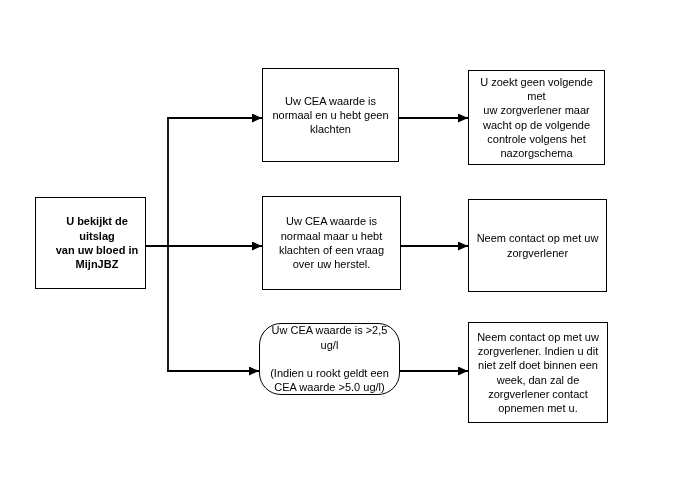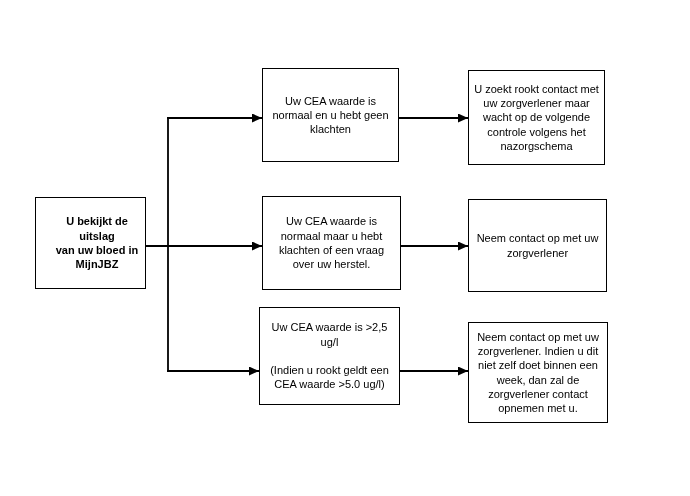"U zoekt rookt contact met" div.node { text: rookt contact -> geen volgende }
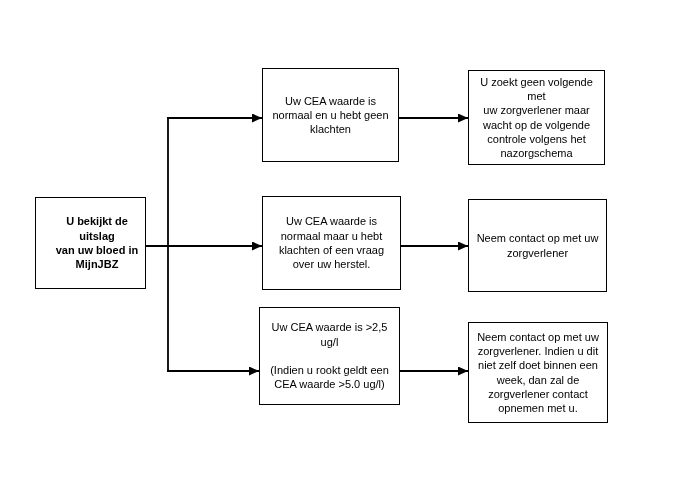"Uw CEA waarde is >2,5" #n-mid-bot { border-radius: none -> 22px; height: 98px -> 72px; top: 307px -> 323px }
